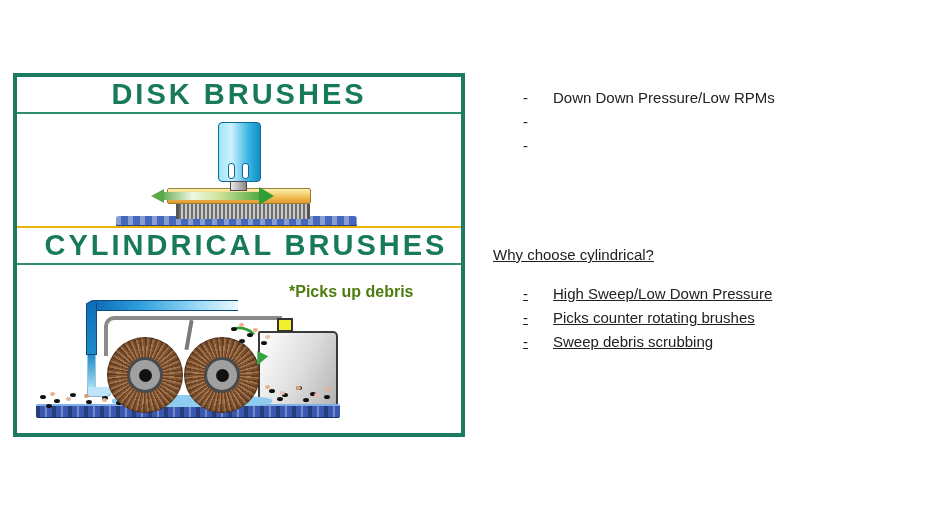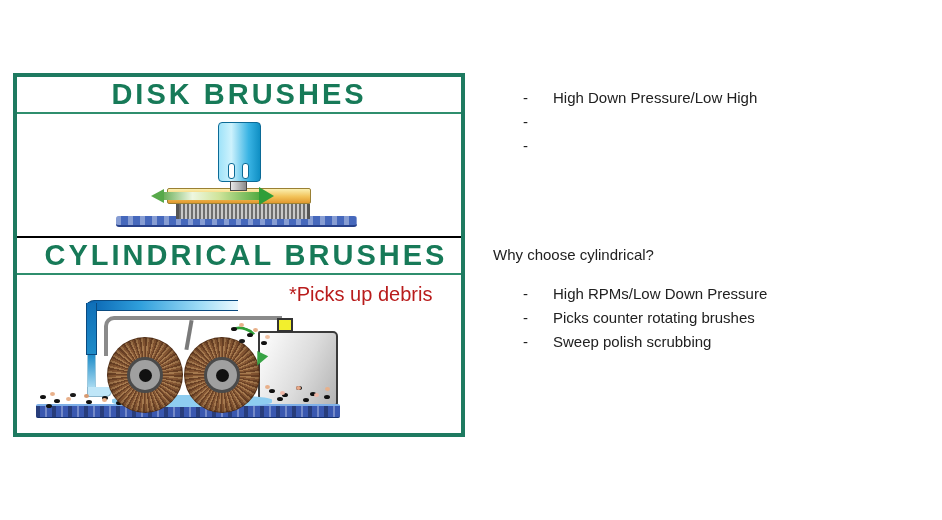"High Down Pressure/Low High" span { text: High Down Pressure/Low High -> Down Down Pressure/Low RPMs }
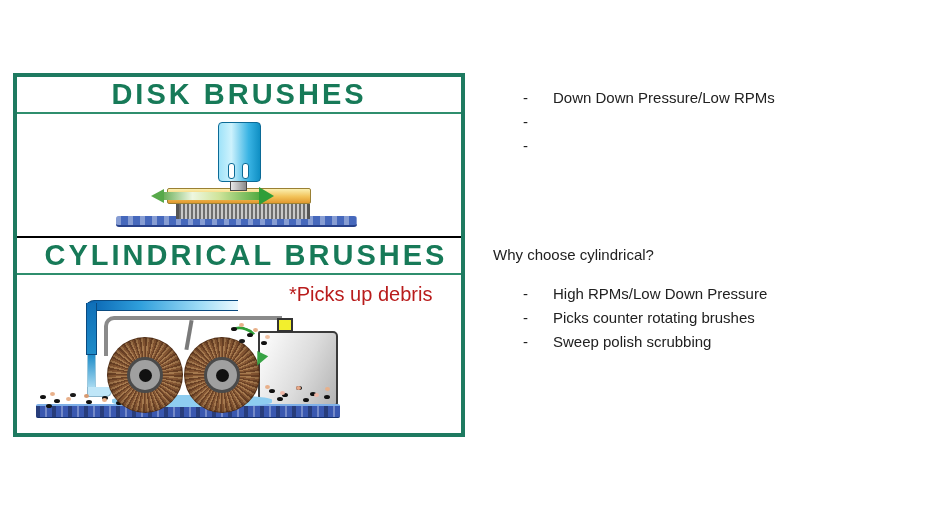"CYLINDRICAL BRUSHES" .panel-title.t2 { border-top: 2px solid #000000 -> 2px solid #eab308; top: 159px -> 149px }
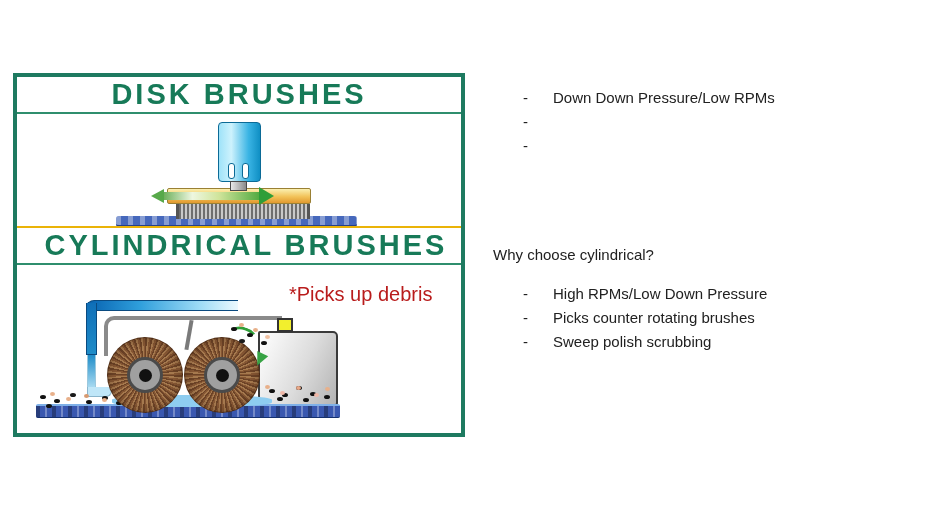"Why choose cylindrical?" .txt-section.s2 { text-decoration: none -> underline }
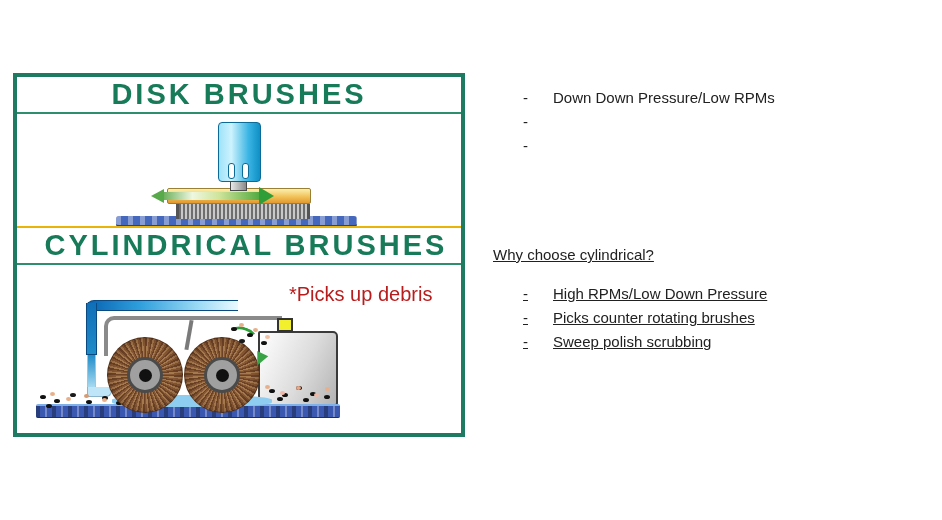"*Picks up debris" .note { color: #b91c1c -> #4d7c0f; font-size: 20px -> 16px; font-weight: normal -> bold }
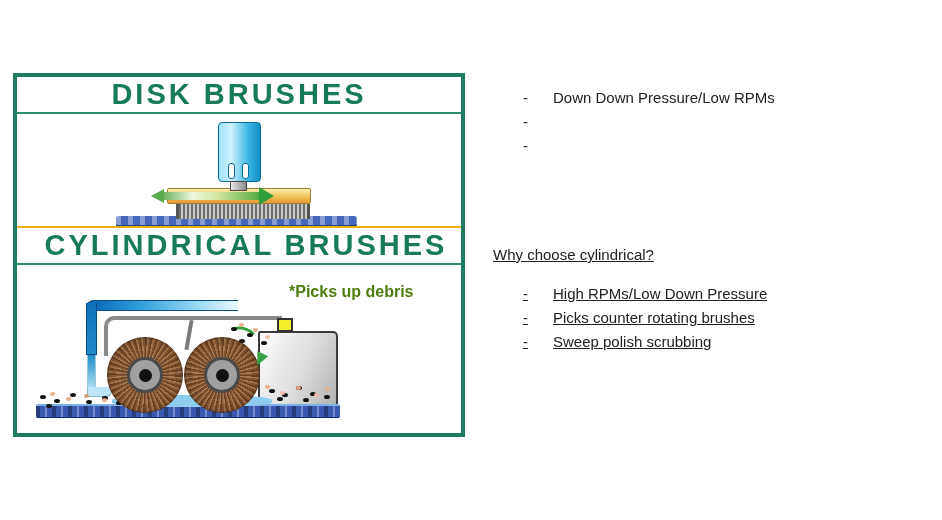"High RPMs/Low Down Pressure" span { text: RPMs/Low -> Sweep/Low }
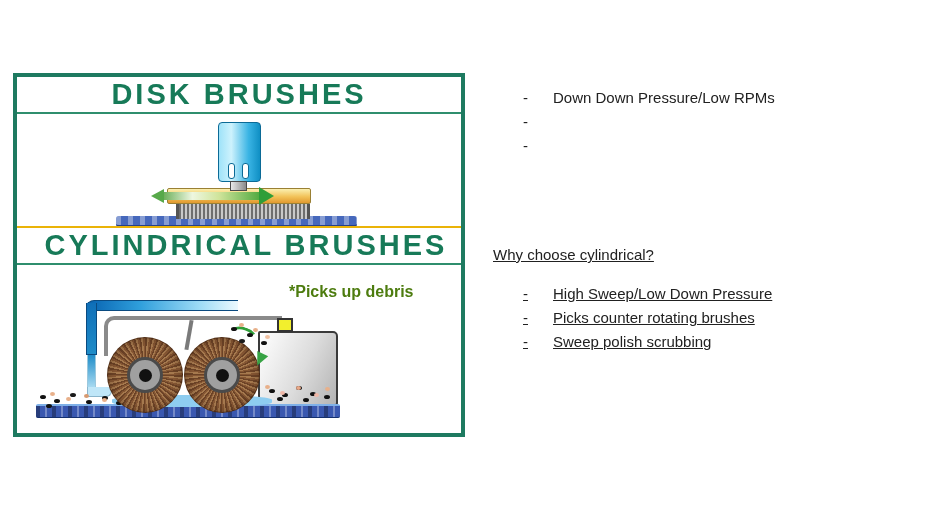"Sweep polish scrubbing" span { text: polish -> debris }
